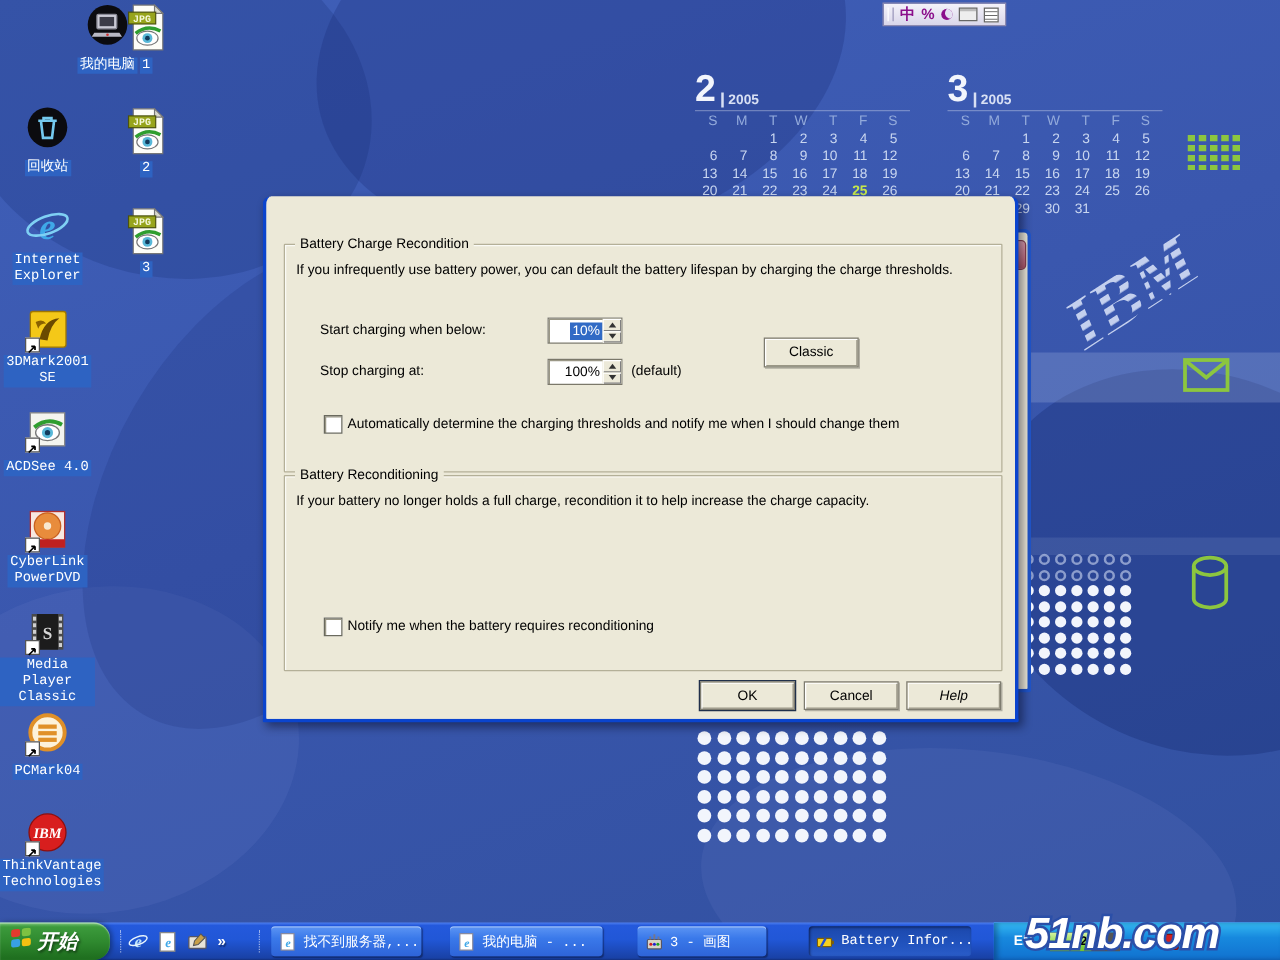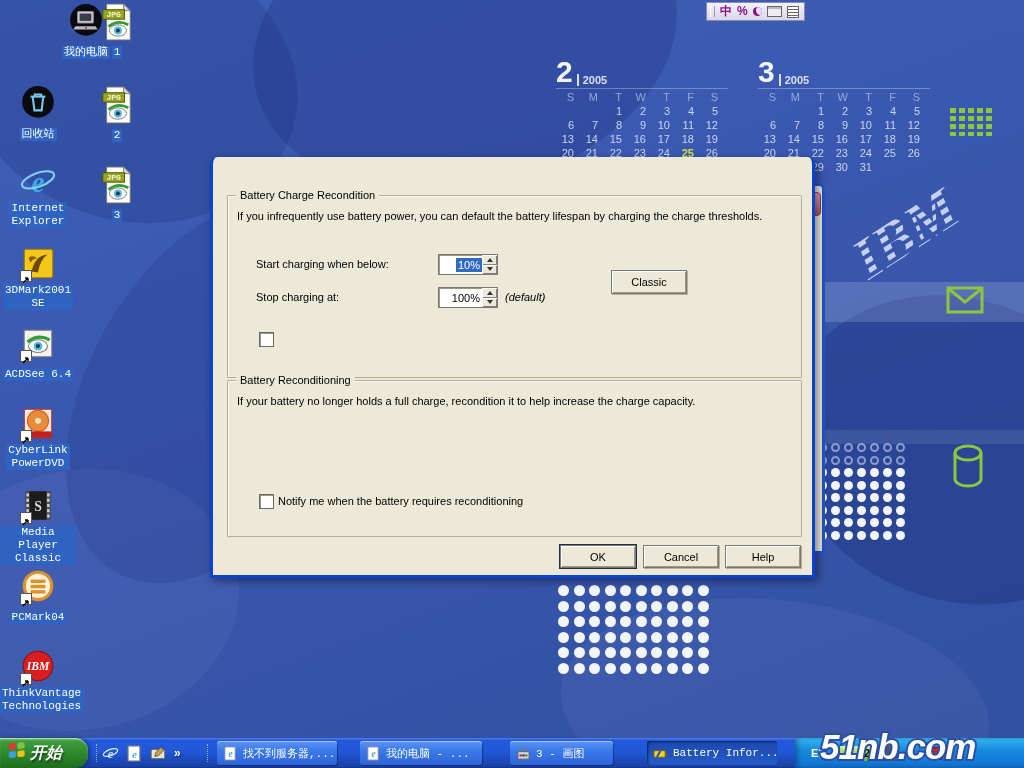"(default)" span.fld-label { font-style: italic -> none }
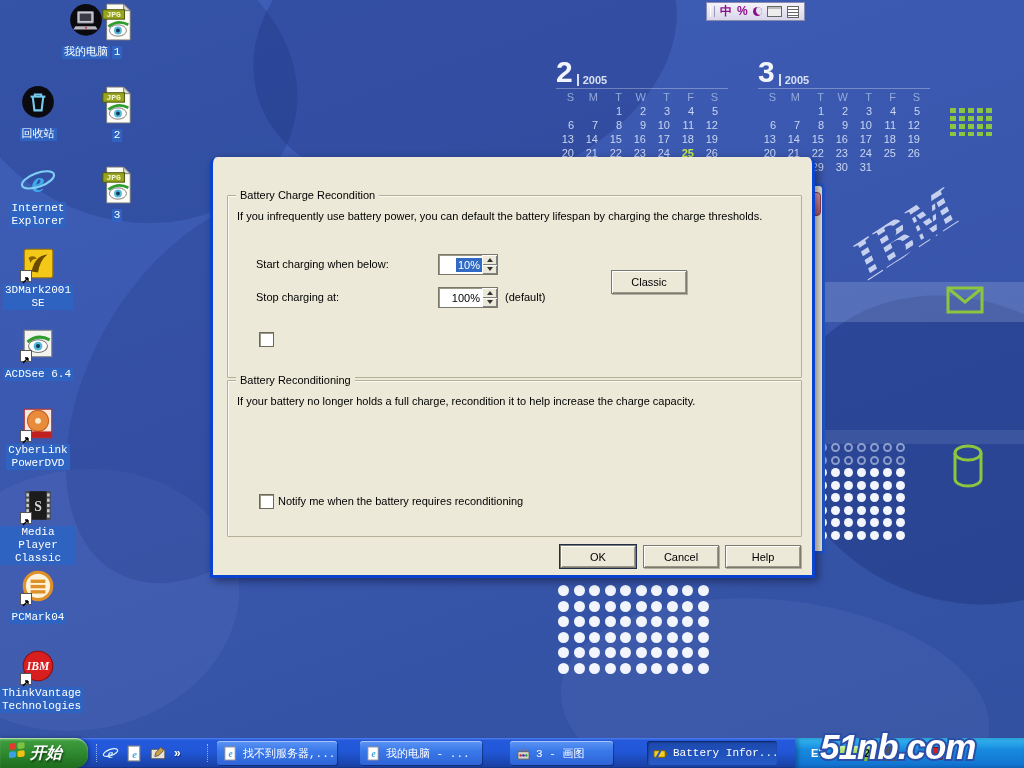"Automatically determine the charging" span.cb-label { html: none -> <span>Automatically determine the charging thresholds and notify me when I should change them</span> }
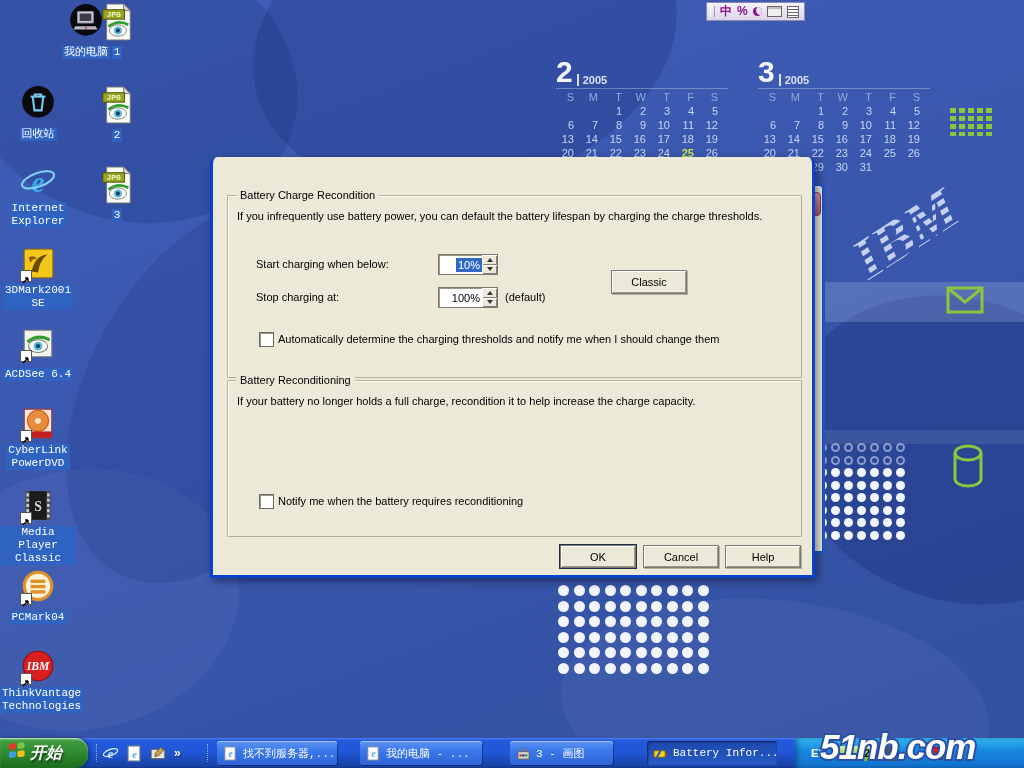"ACDSee 6.4" span.desk-label { text: 6.4 -> 4.0 }
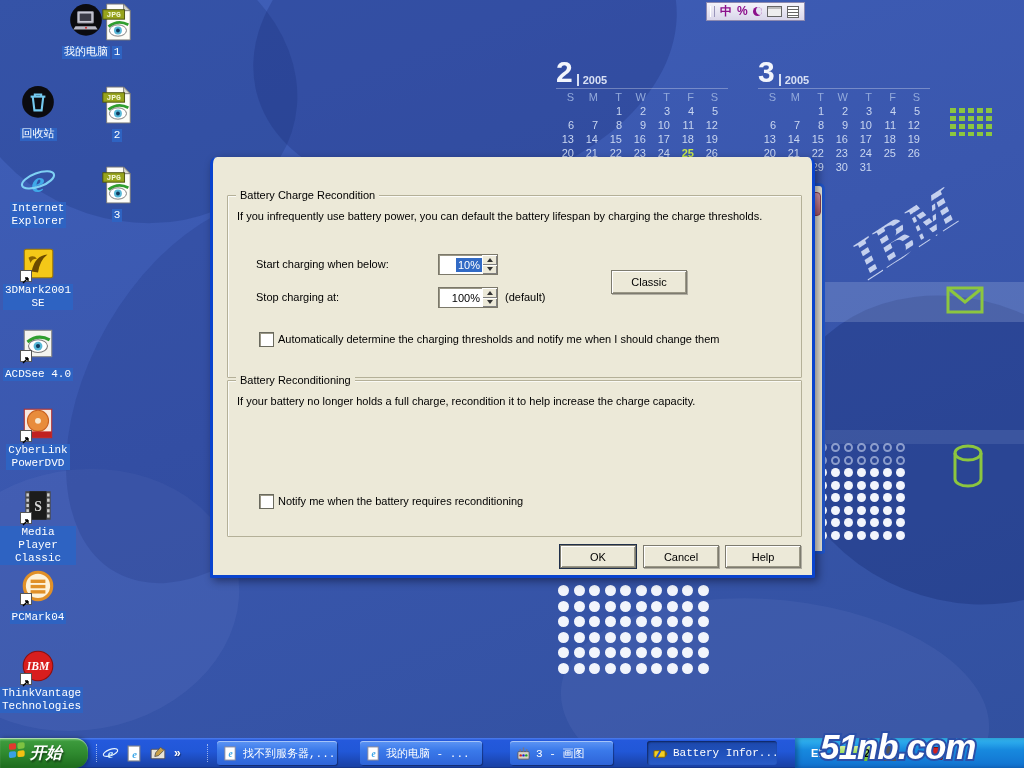"Help" button.xp-btn { font-style: none -> italic }
